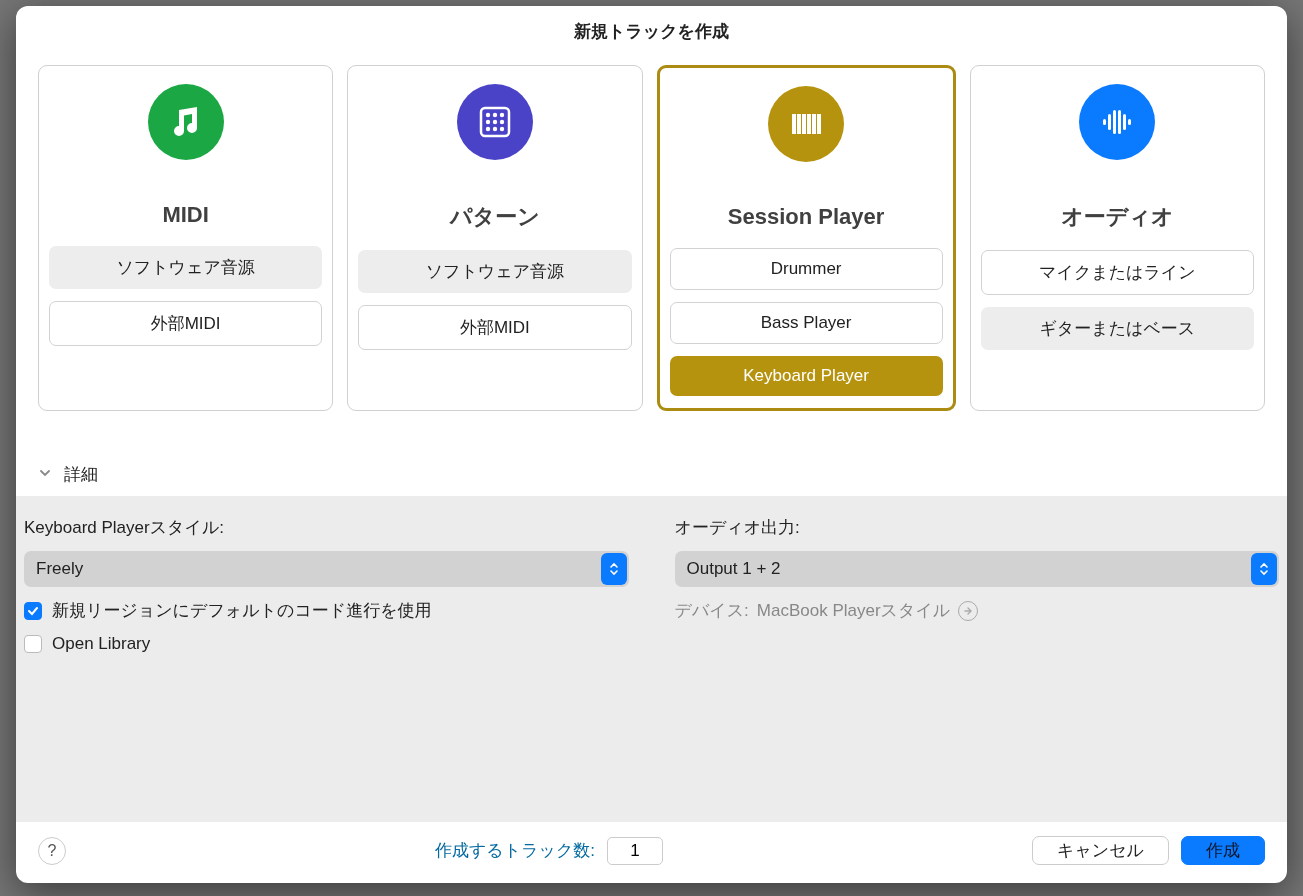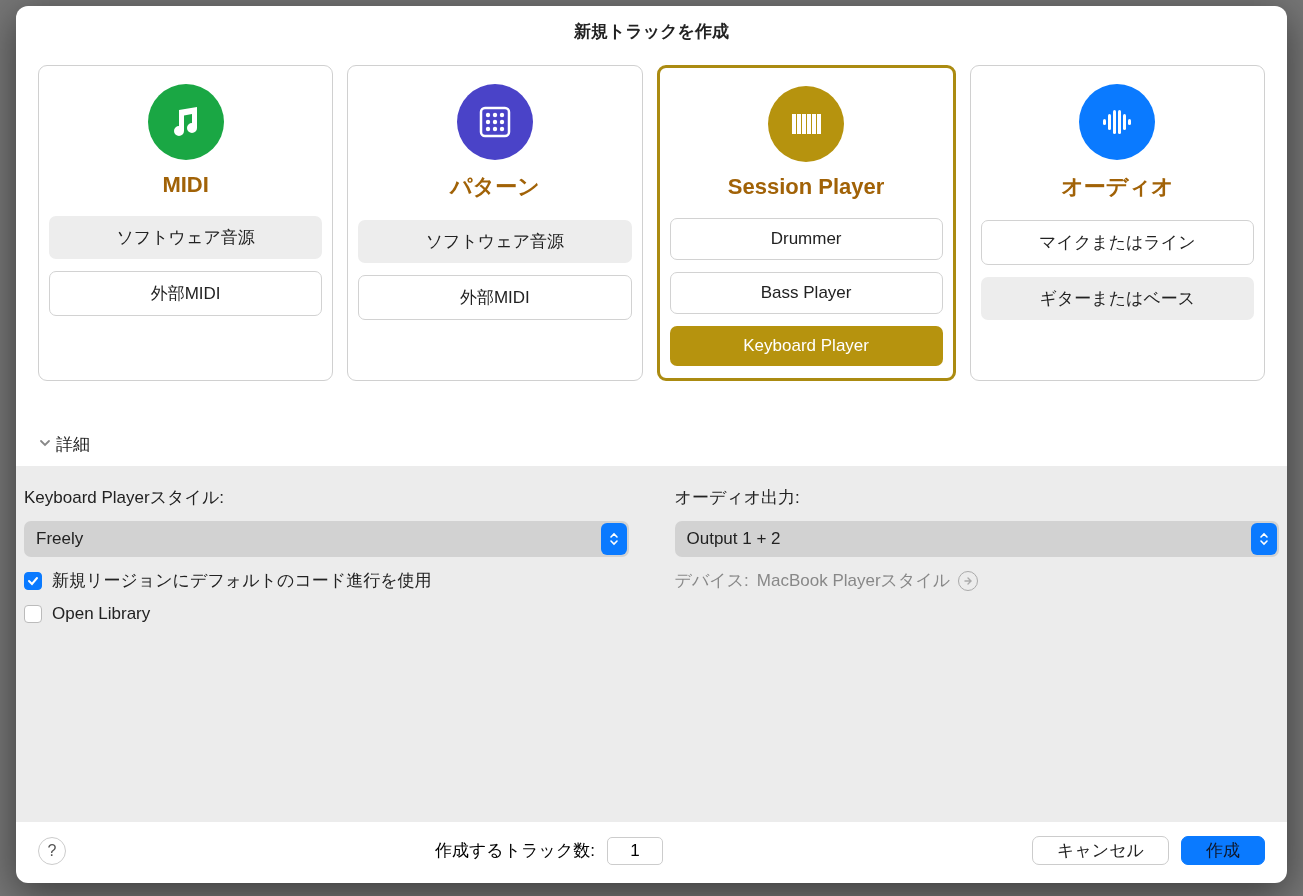"MIDI" .card-title { color: #a16207 -> #404040; margin-top: none -> 30px }
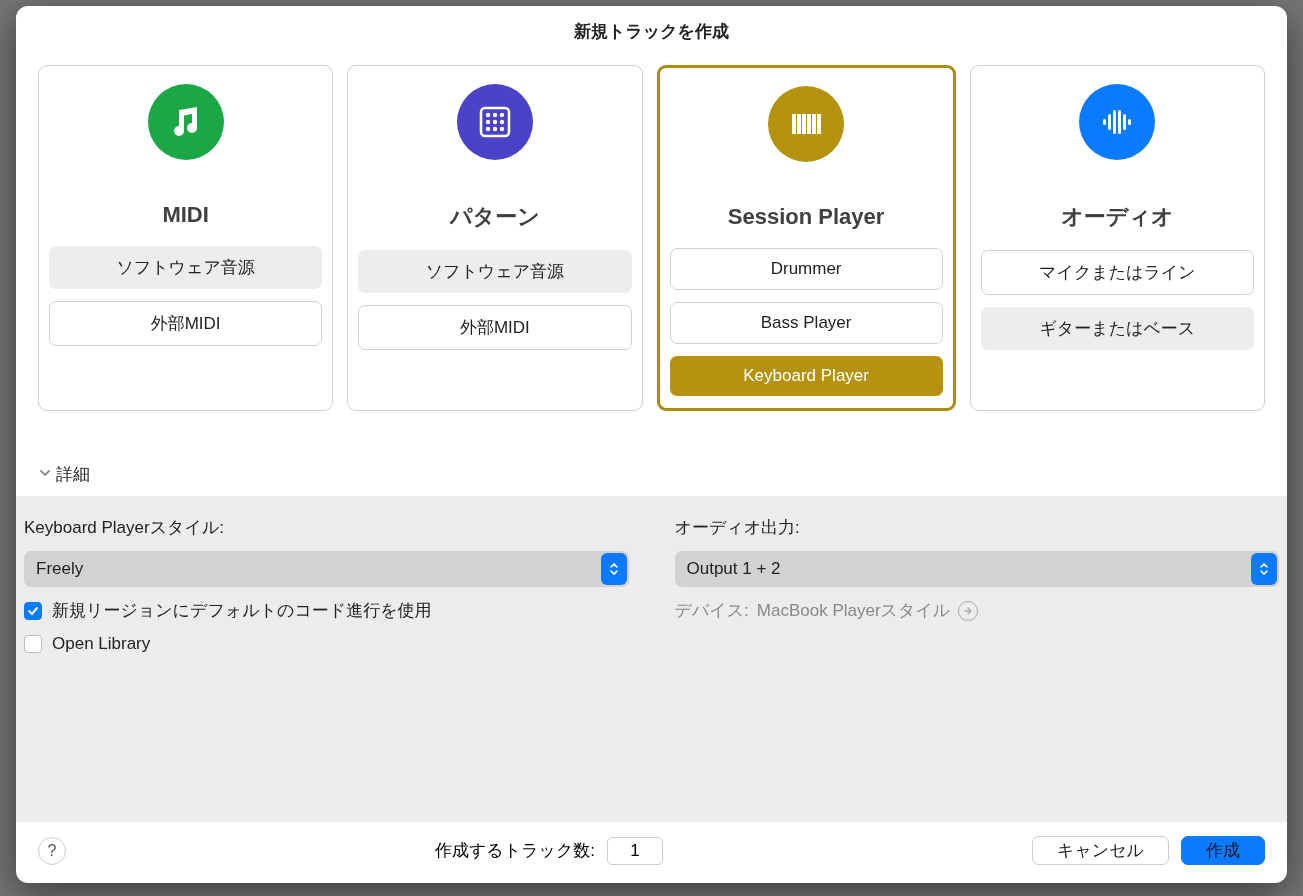"詳細" .details-header { gap: 4px -> 12px }
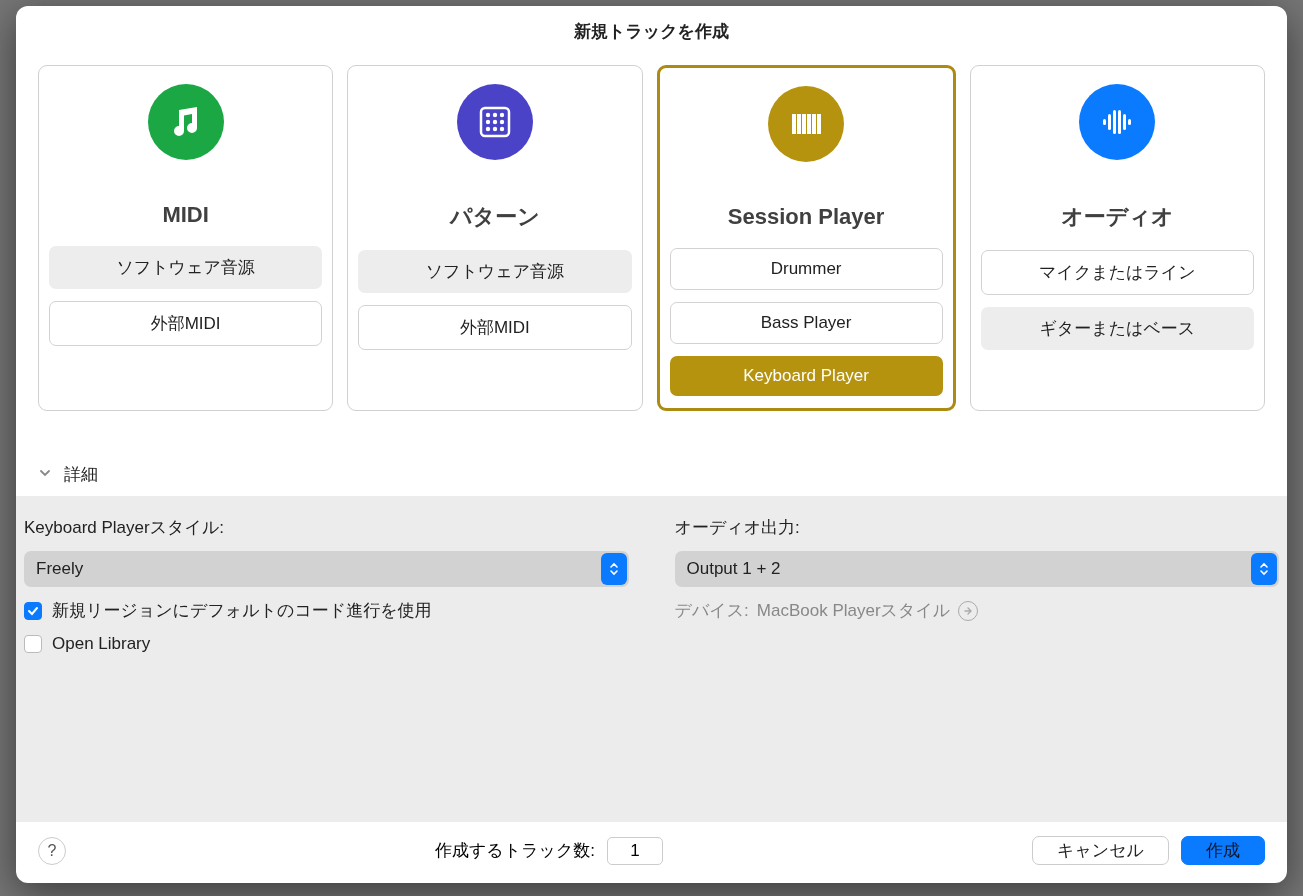"作成するトラック数:" .track-count-label { color: #000000 -> #0369a1 }
